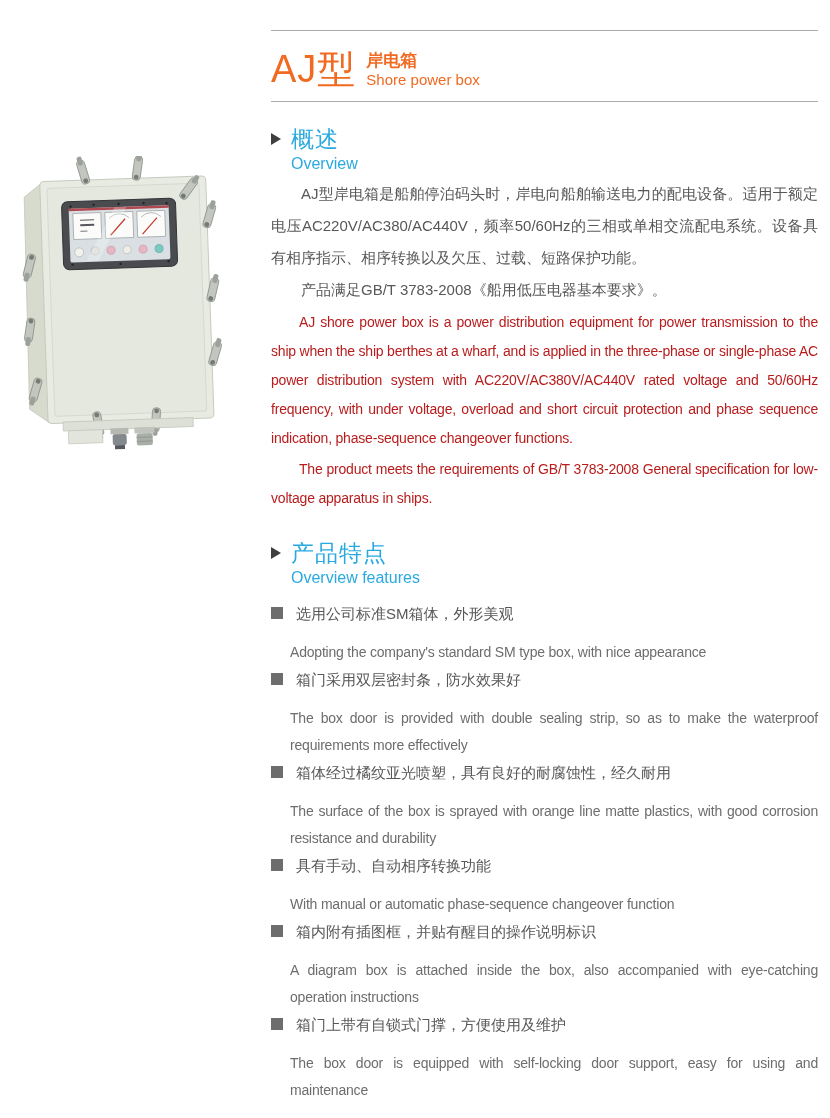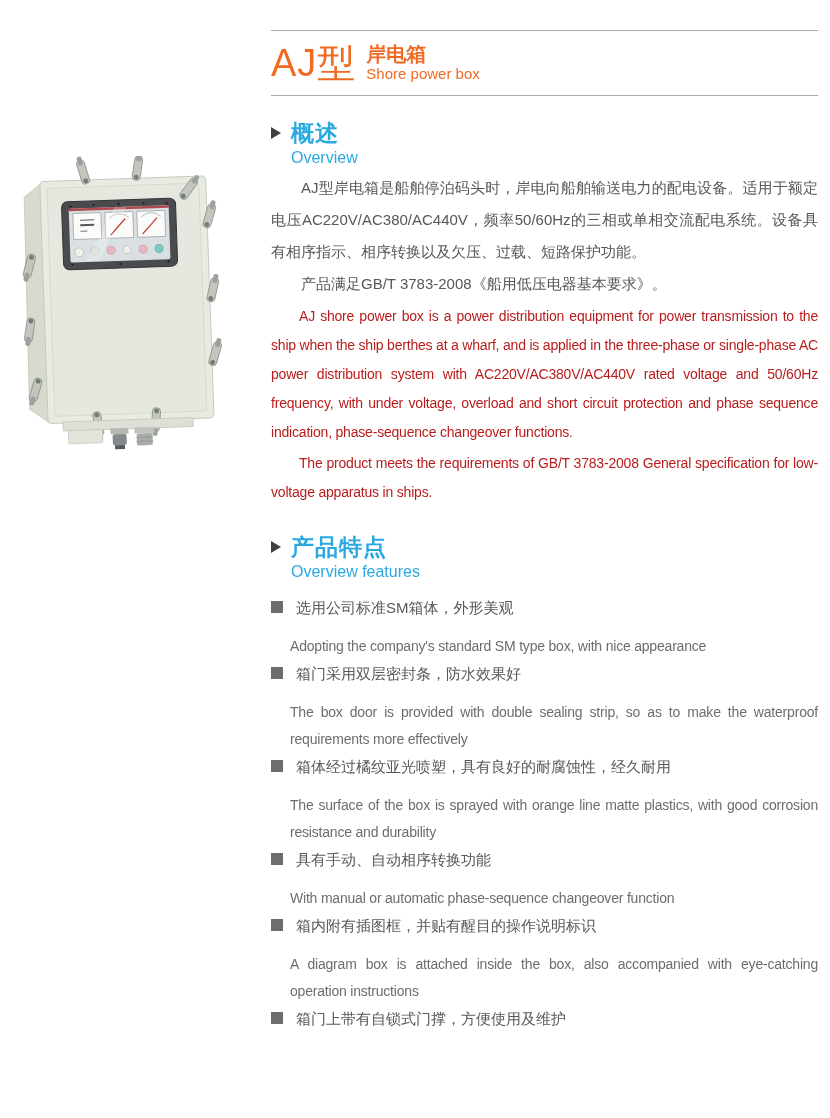"AJ型" .title-block { margin-top: 8px -> 14px }
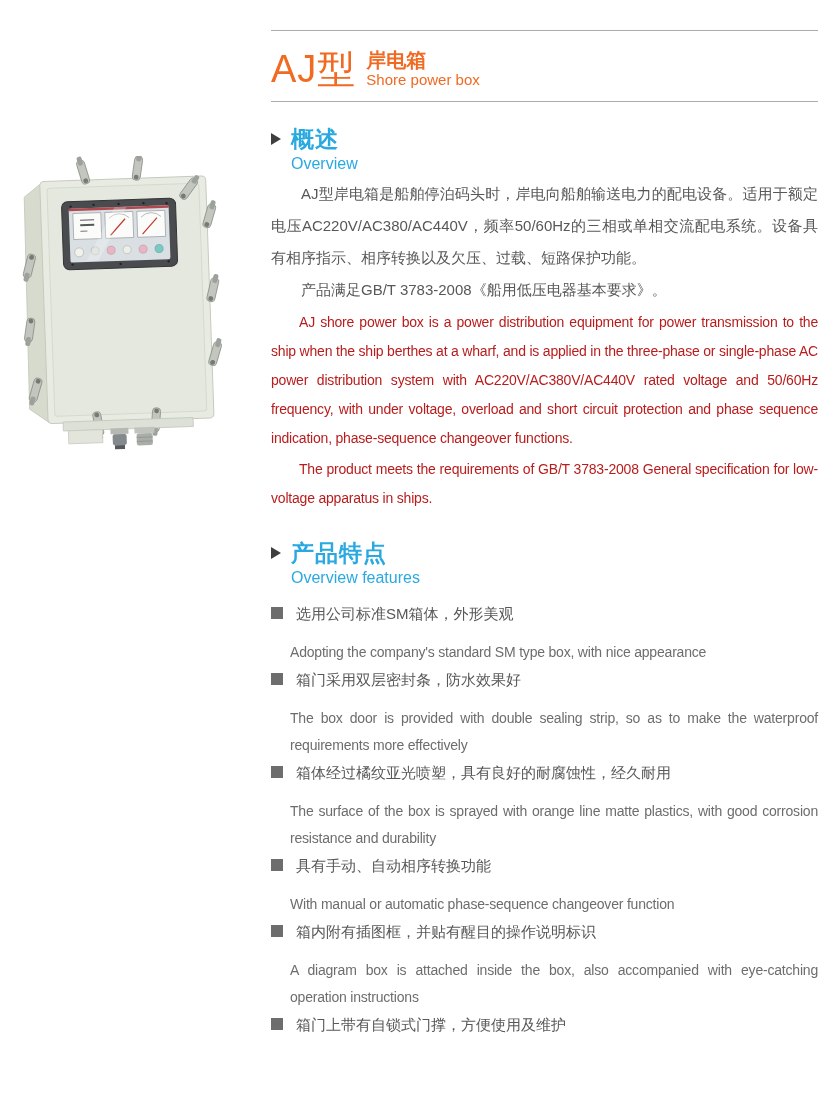"岸电箱" .t-cn { font-size: 20px -> 17px }
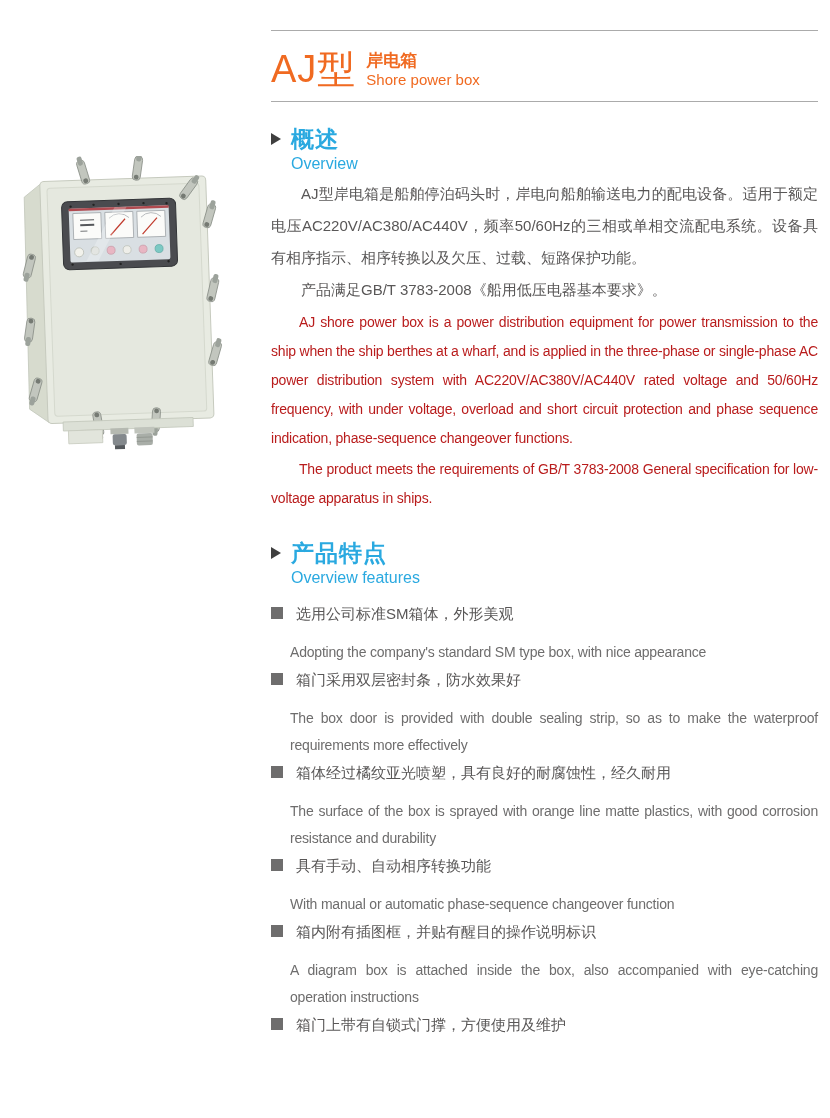"概述" .sec-cn { font-weight: bold -> normal }
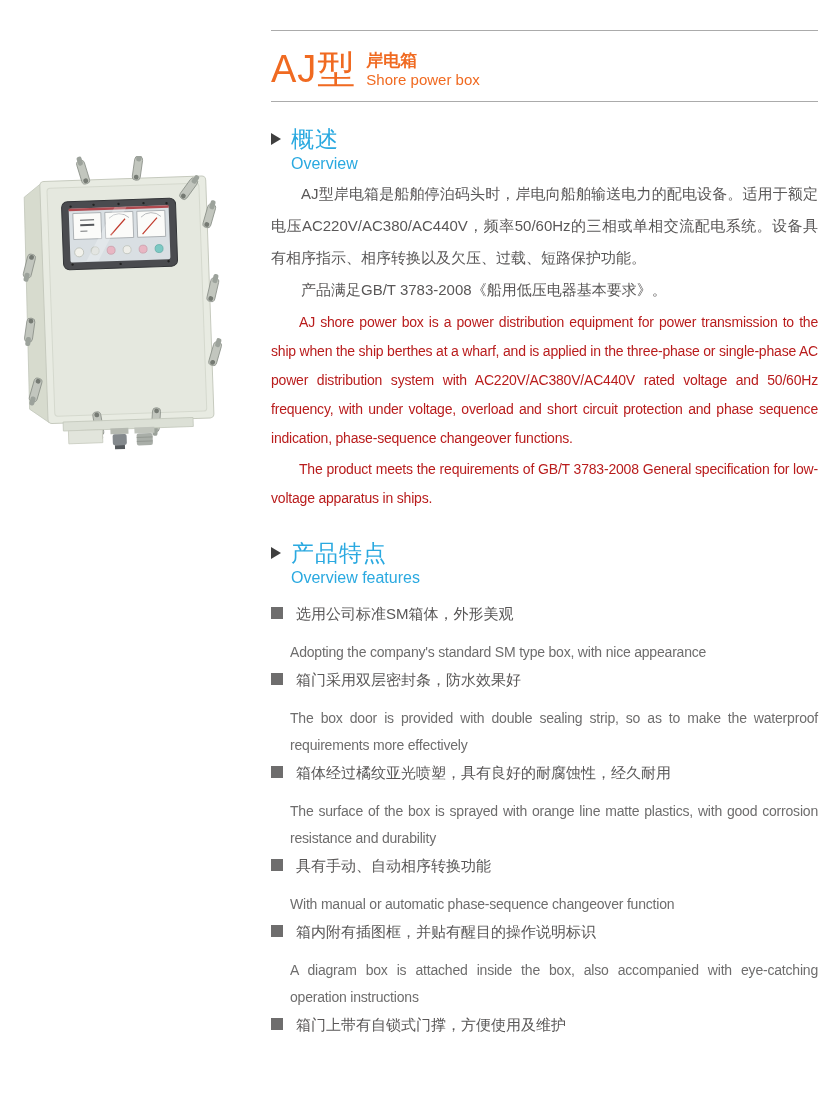"The box door is equipped" p.feat-en { html: none -> <p>The box door is equipped with self-locking door support, easy for using and maintenance</p> }
